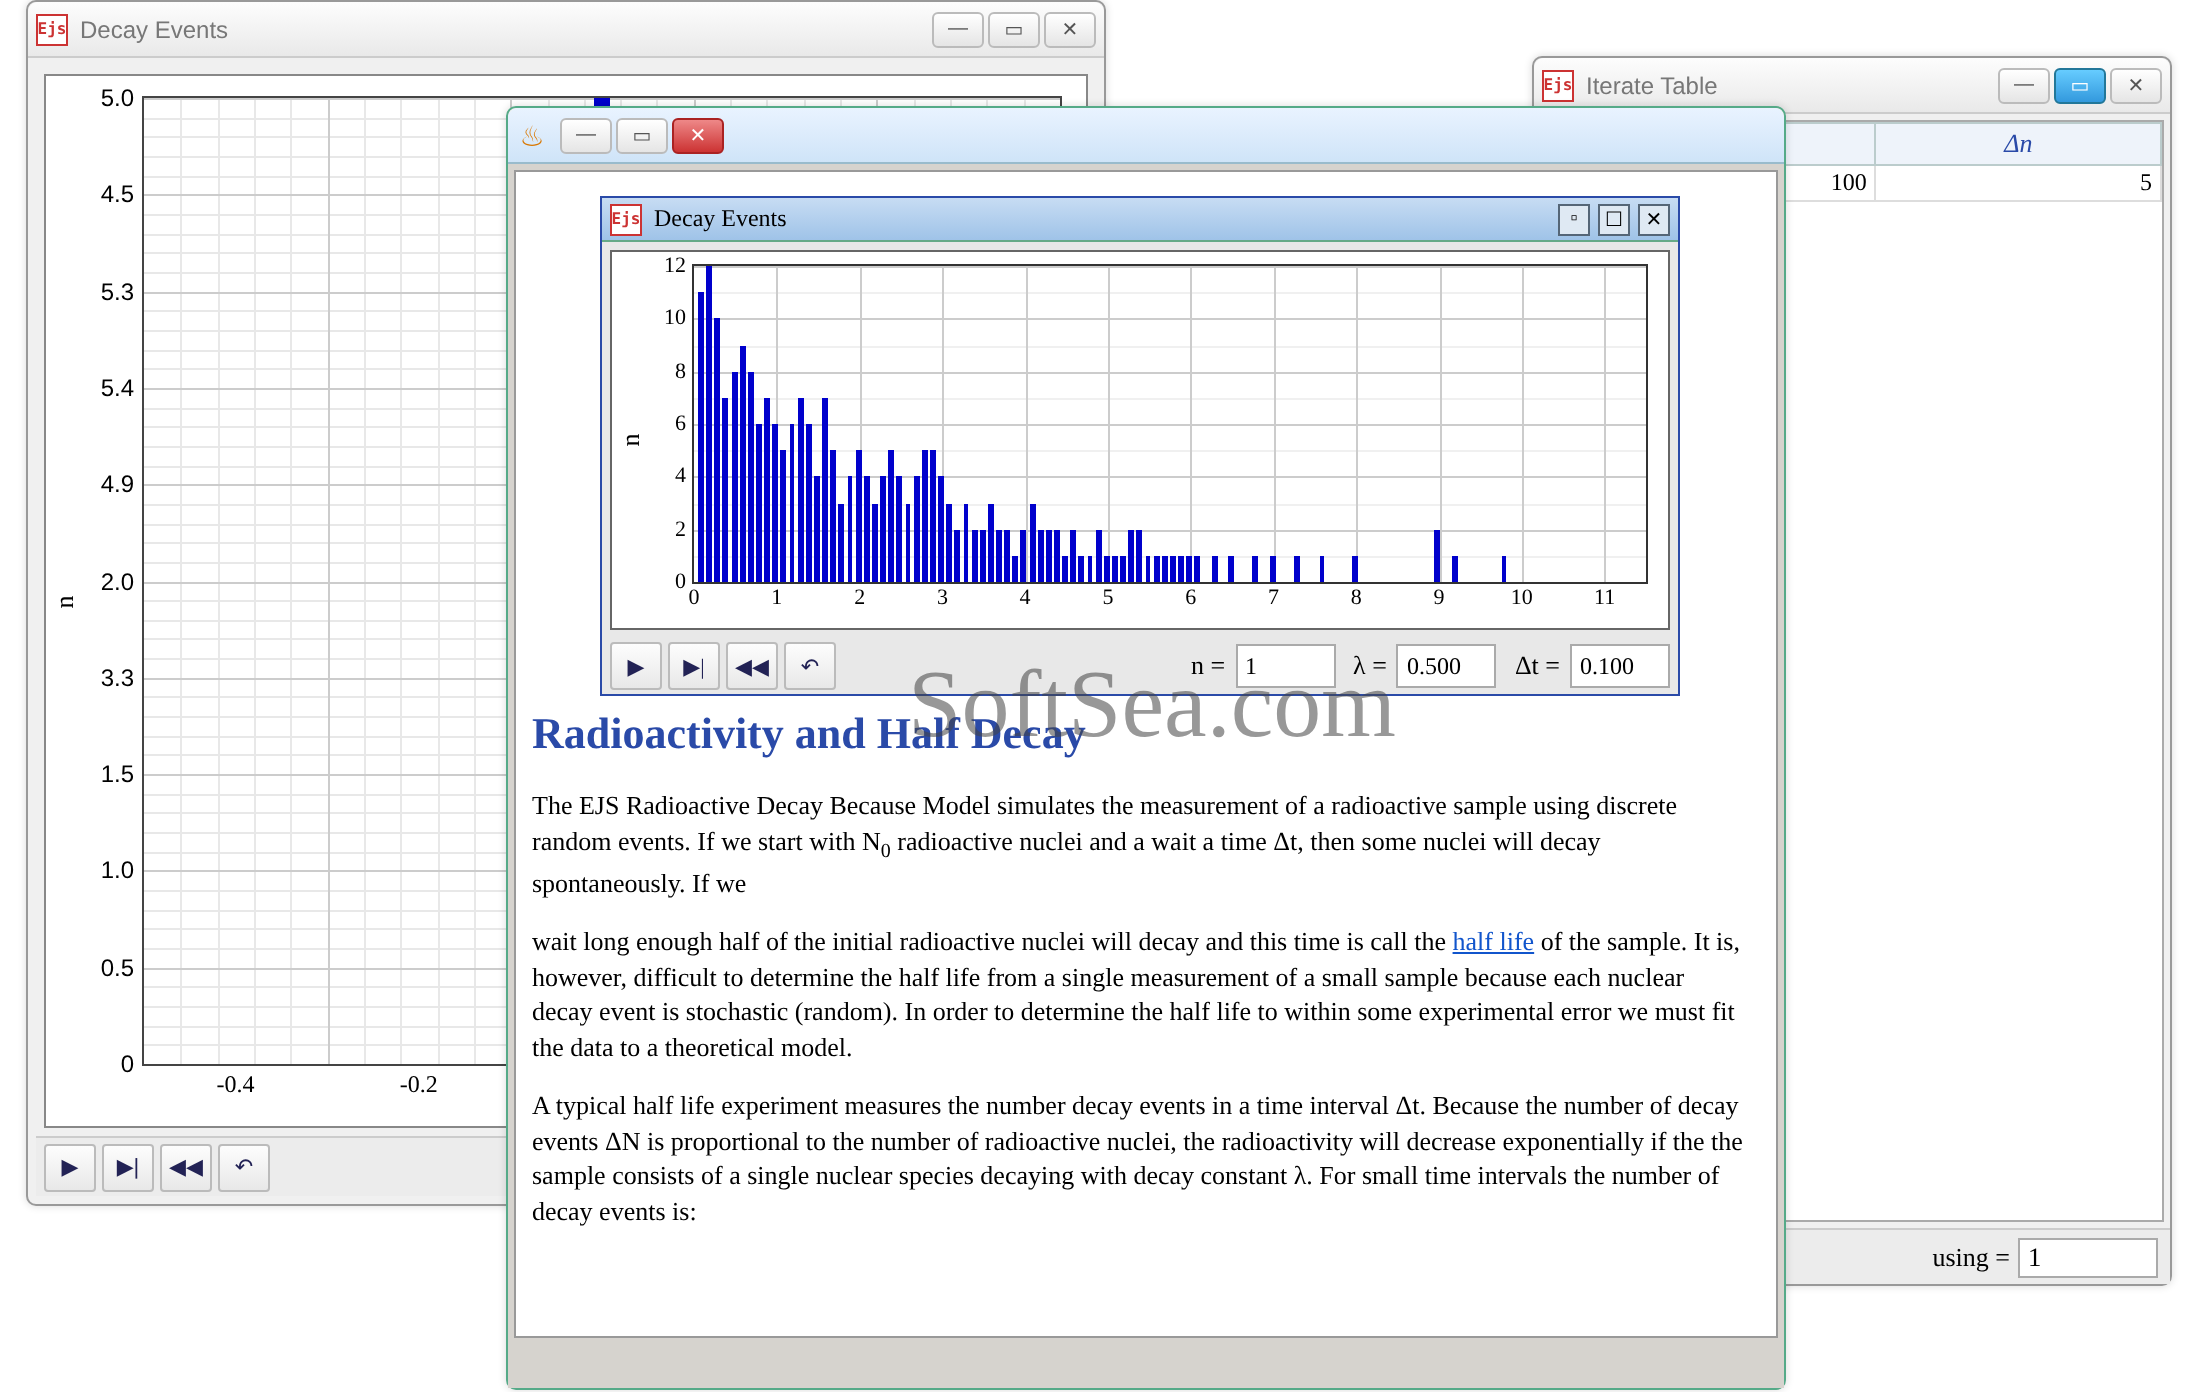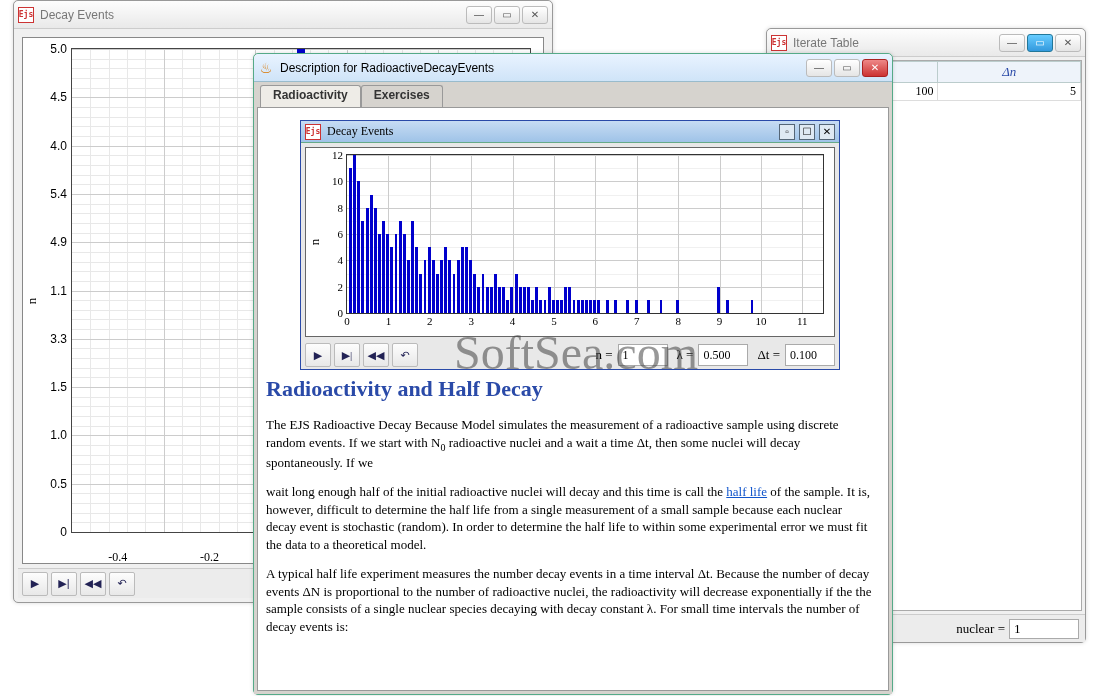"Description for RadioactiveDecayEvents" span.title-text { html: <span>Description for RadioactiveDecayEvents</span> -> none }
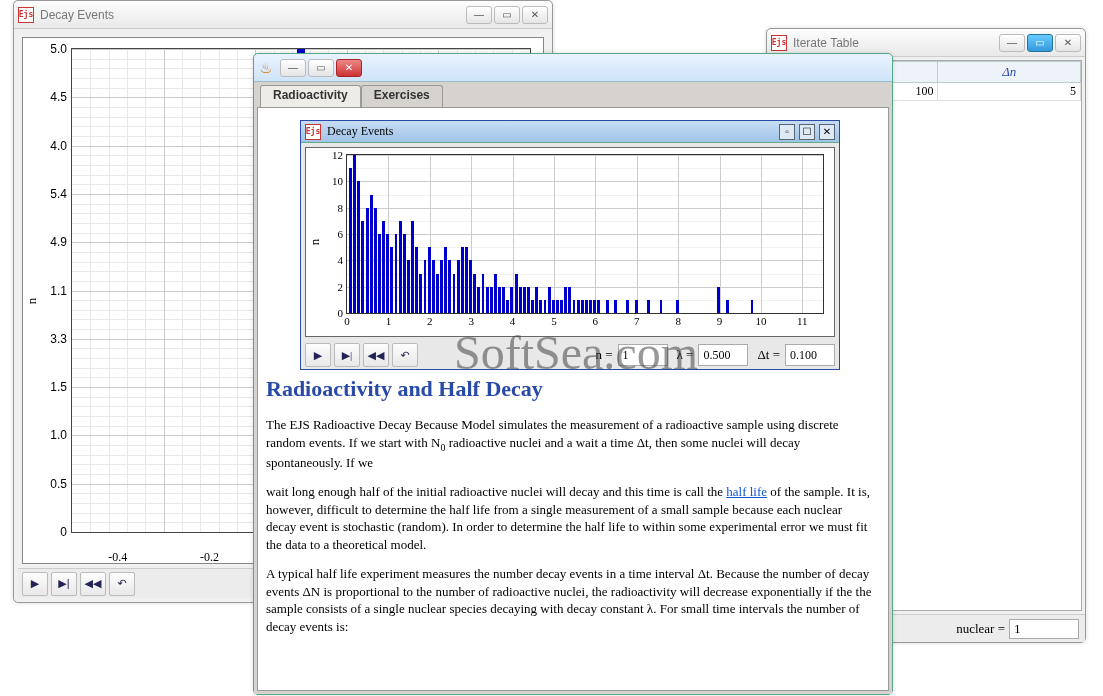"Radioactivity" div.tabrow { html: <div> <div>Radioactivity</div> <div>Exercises</div> </div> -> none }
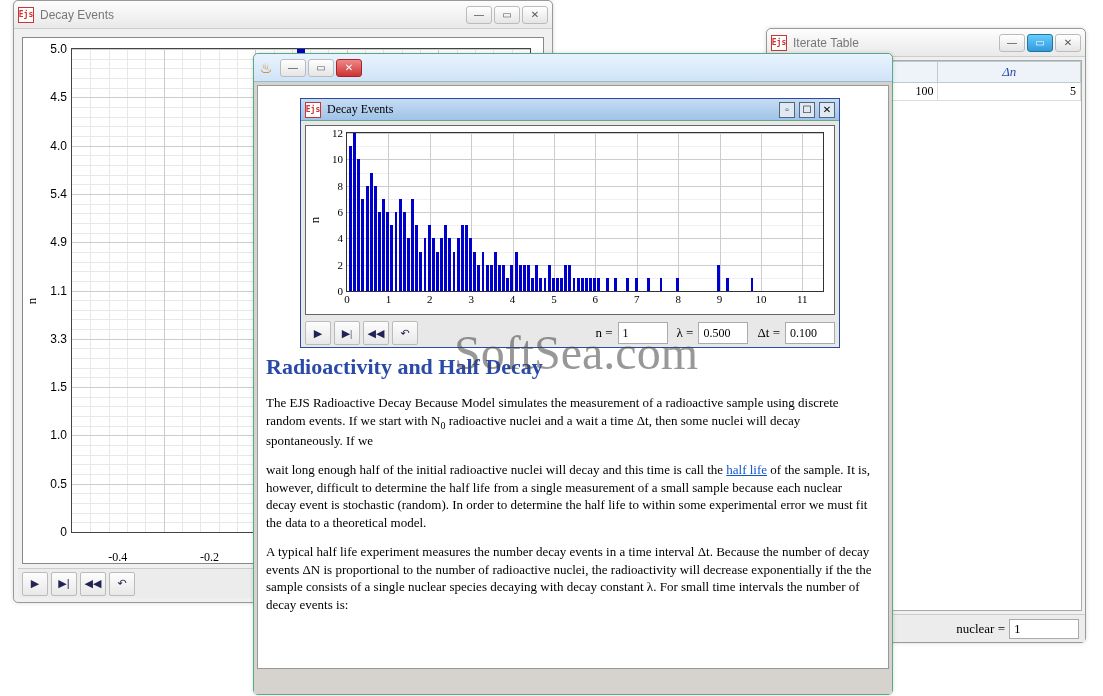"4.0" span.ytick { text: 4.0 -> 5.3 }
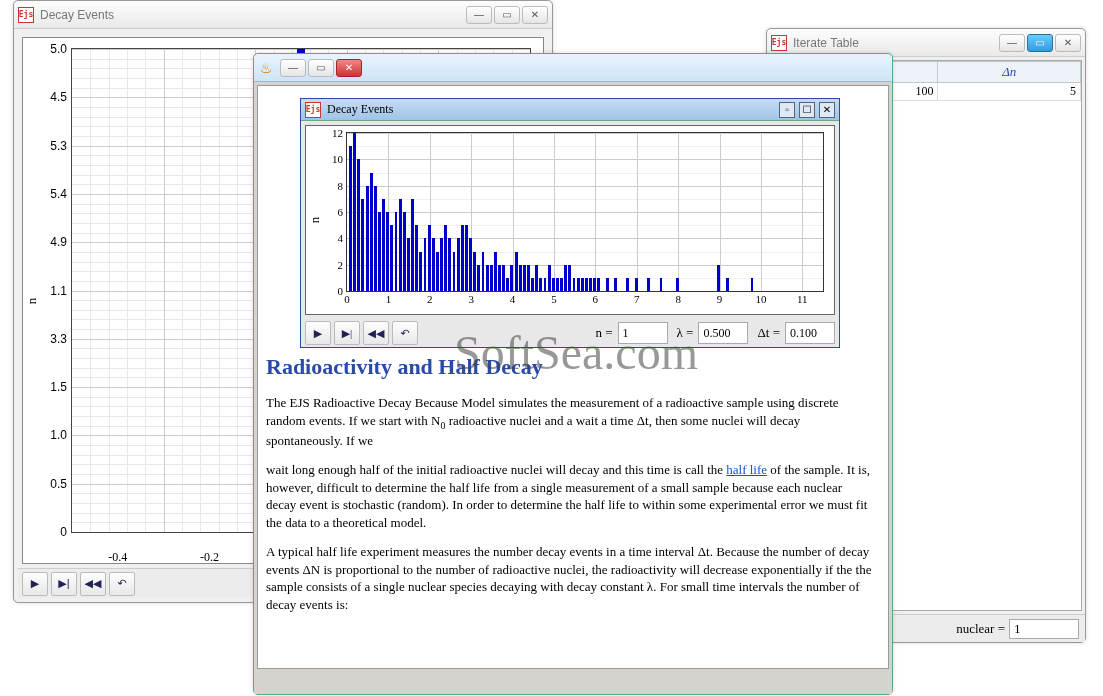"1.1" span.ytick { text: 1.1 -> 2.0 }
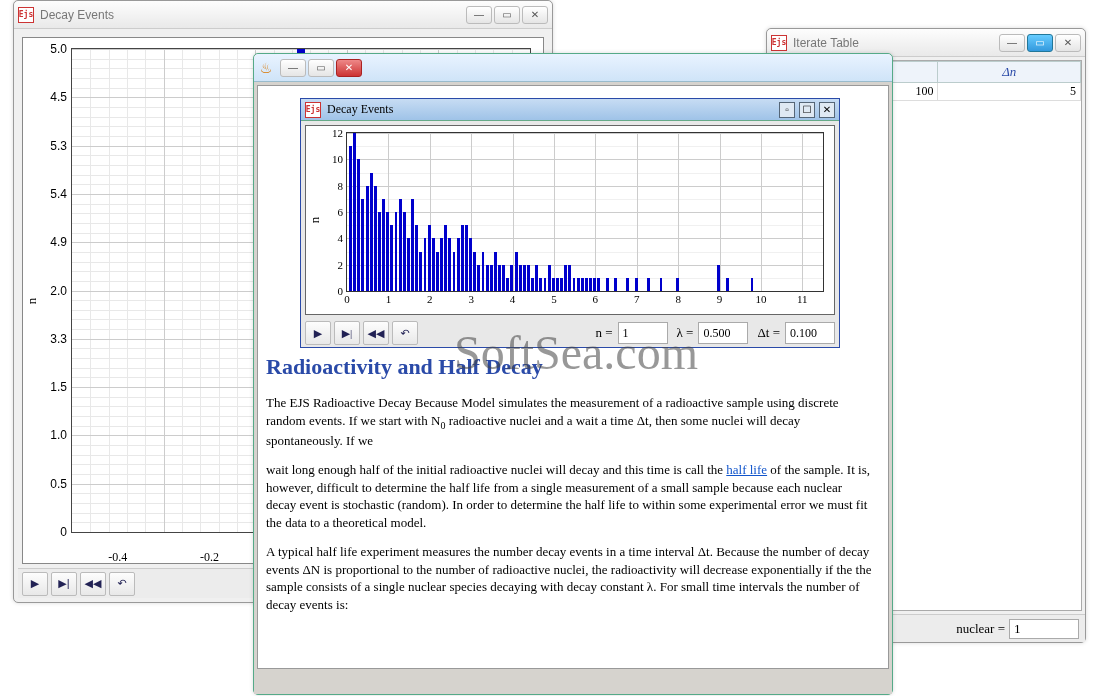"-0.4" .xtick { padding-top: 18px -> 3px }
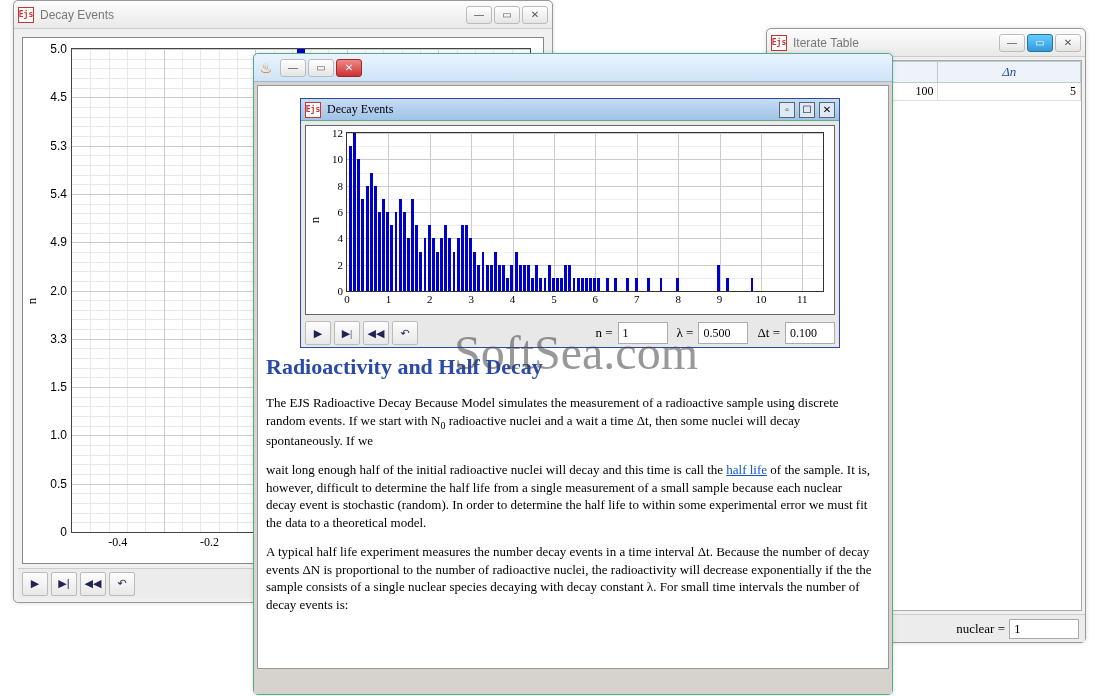"nuclear =" span { text: nuclear -> using }
